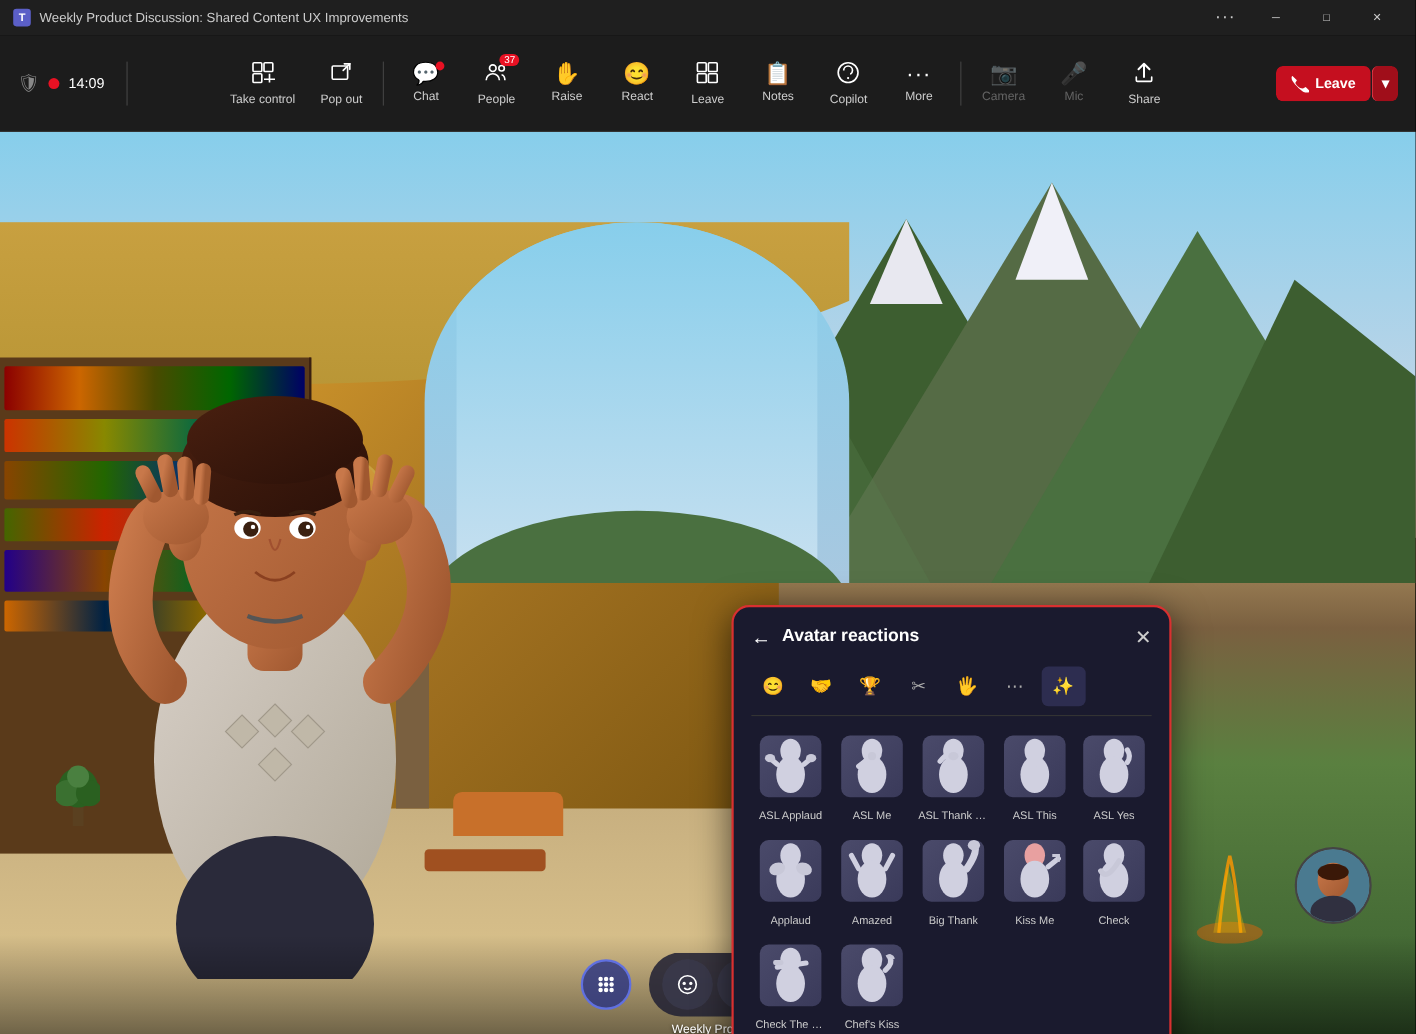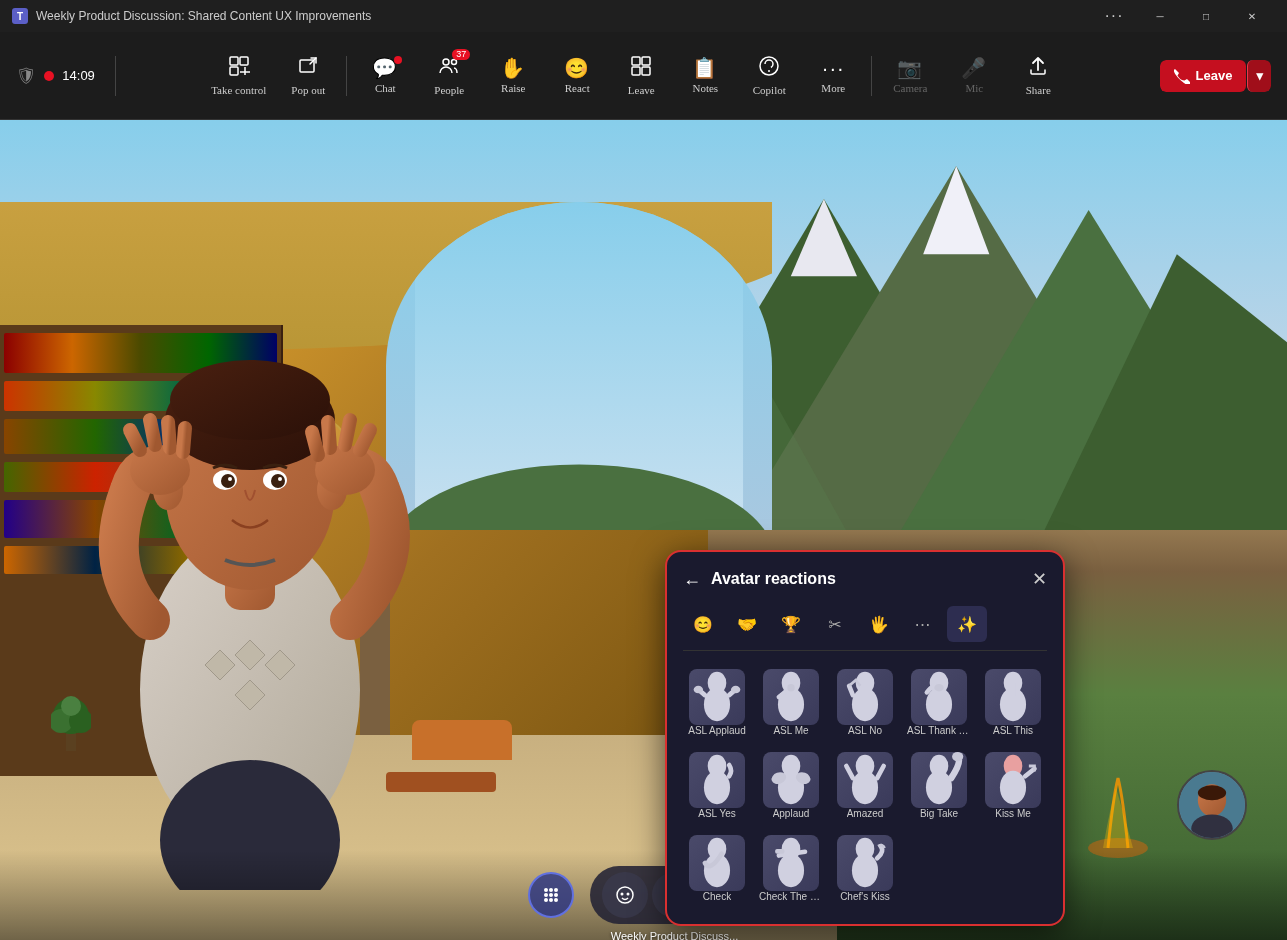"Take control" .toolbar-btn .tb-label { font-family: Liberation Serif, serif -> none }
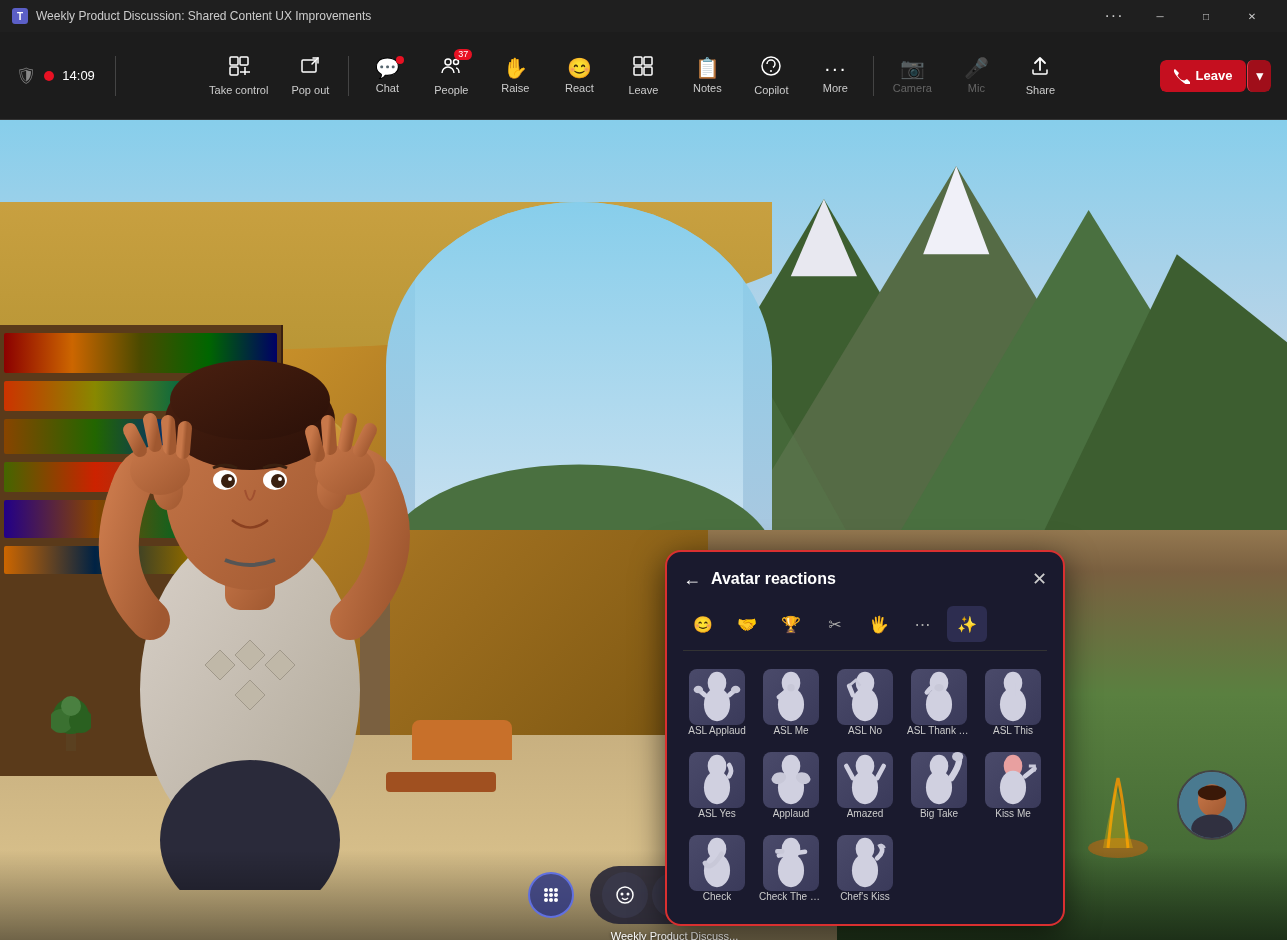"ASL Applaud" .reaction-item { gap: 0 -> 12px }
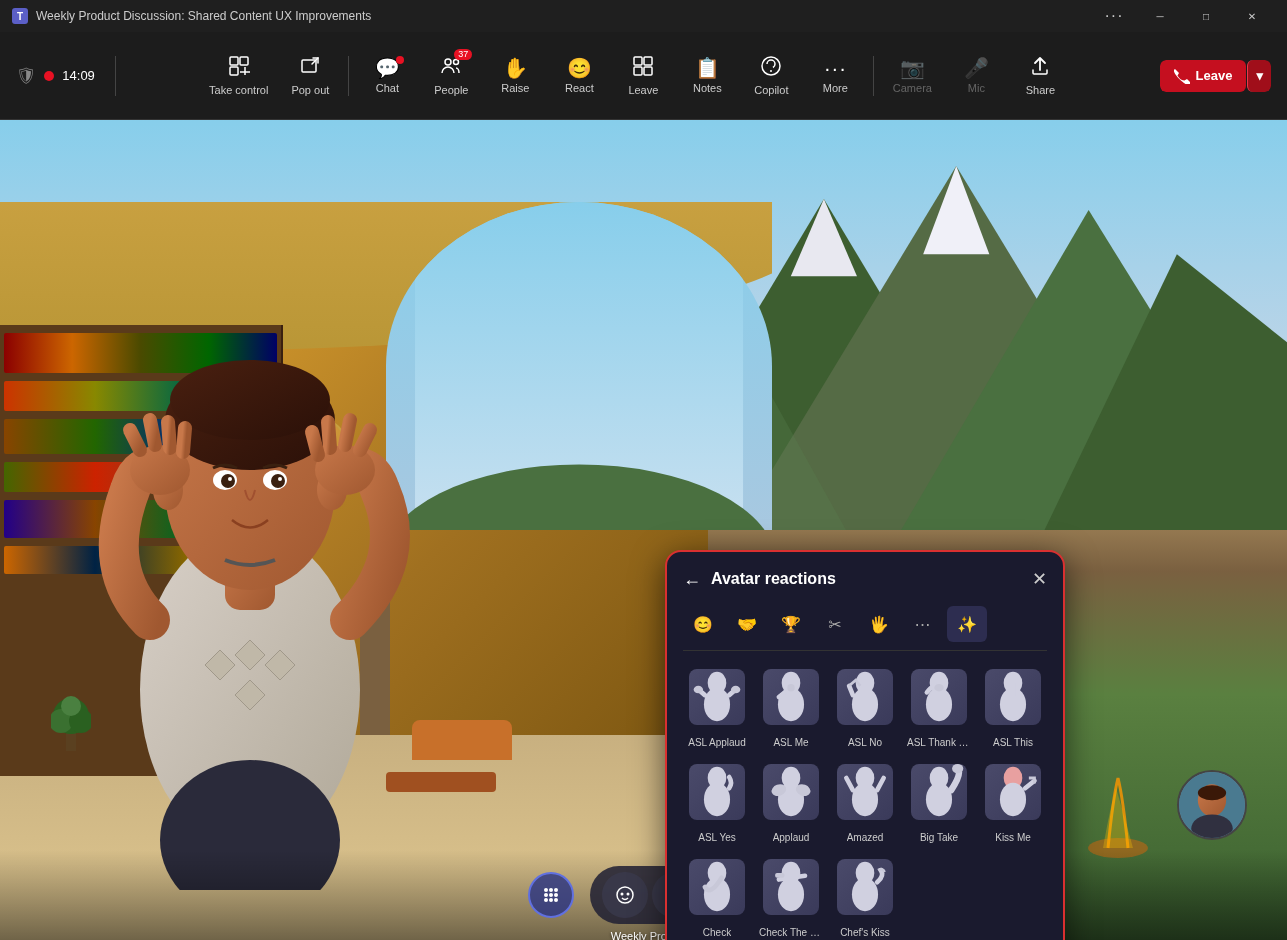"ASL No" button.reaction-item { html: <button> <div> <svg> <ellipse></ellipse> <ellipse></ellipse> <line></line> <path></path> </svg> </div> <span>ASL No</span> </button> -> none }
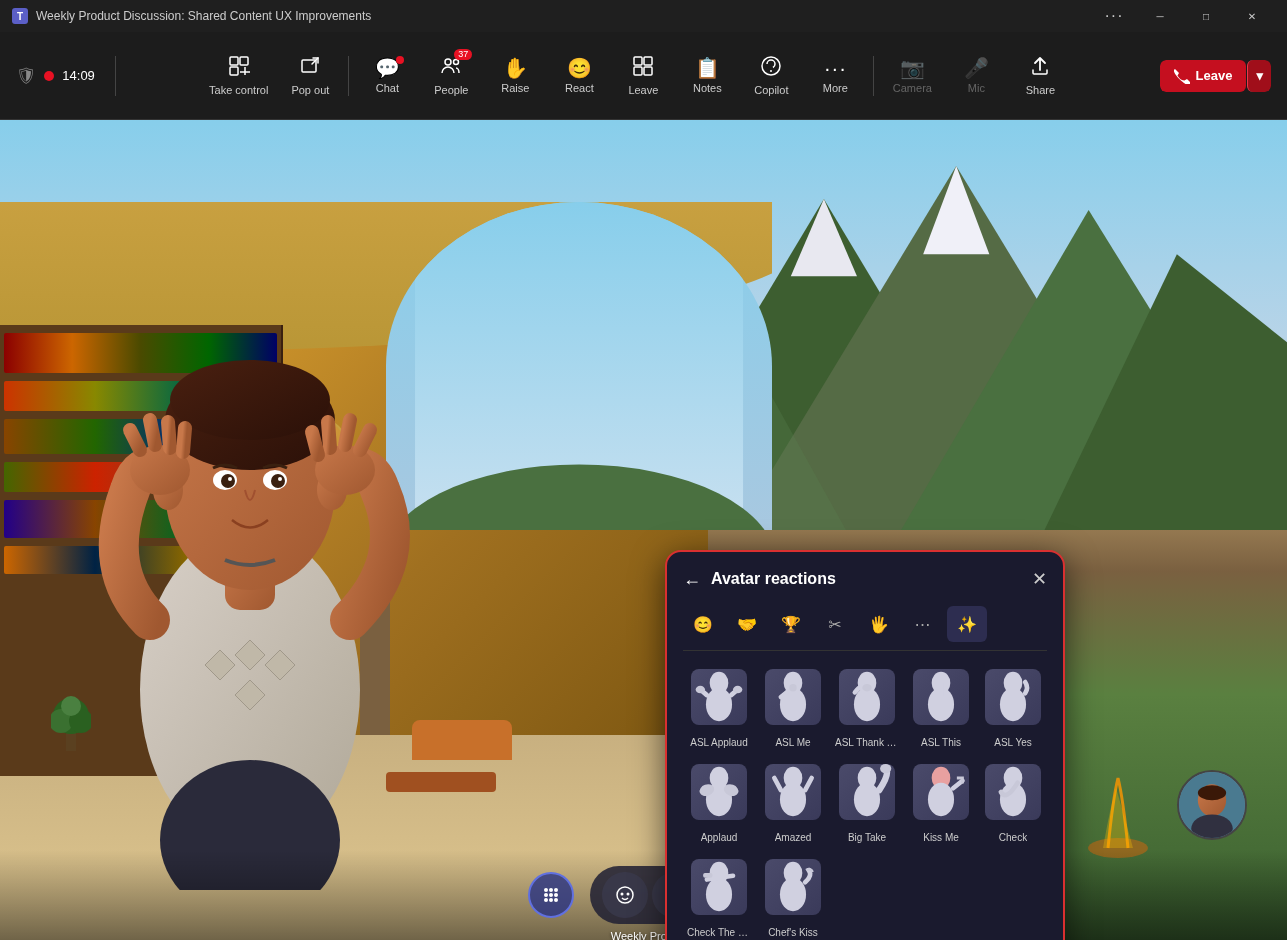"Big Take" span.reaction-label { text: Take -> Thank }
